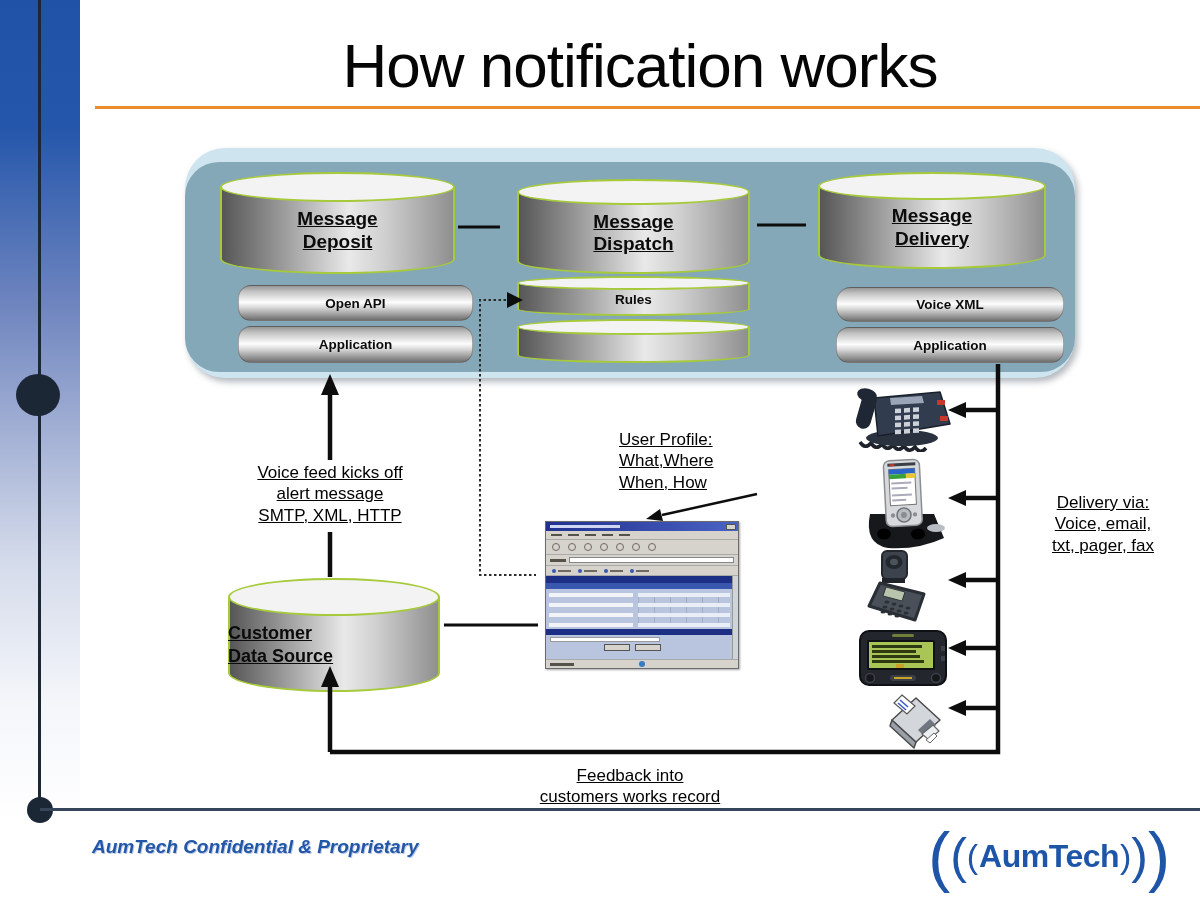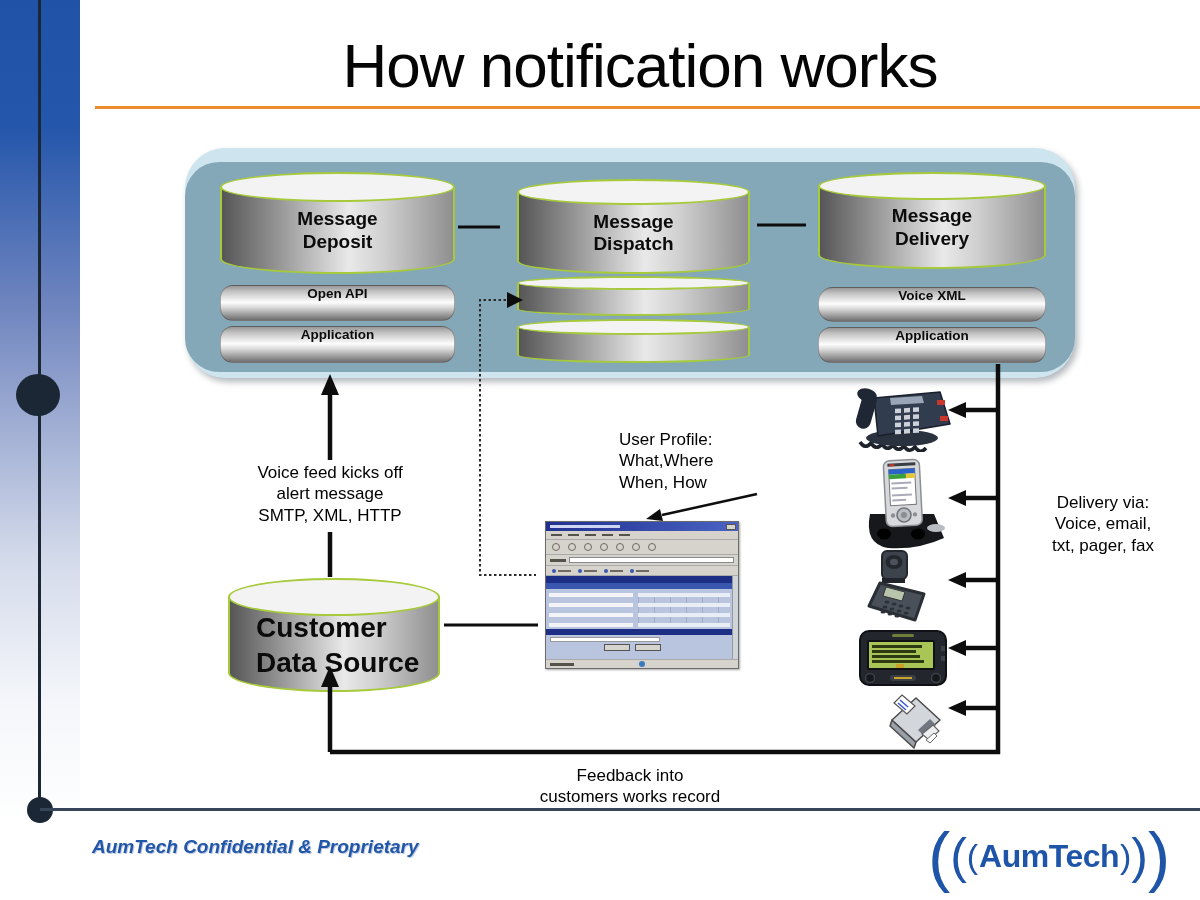"Message" .pre { text-decoration: none -> underline }
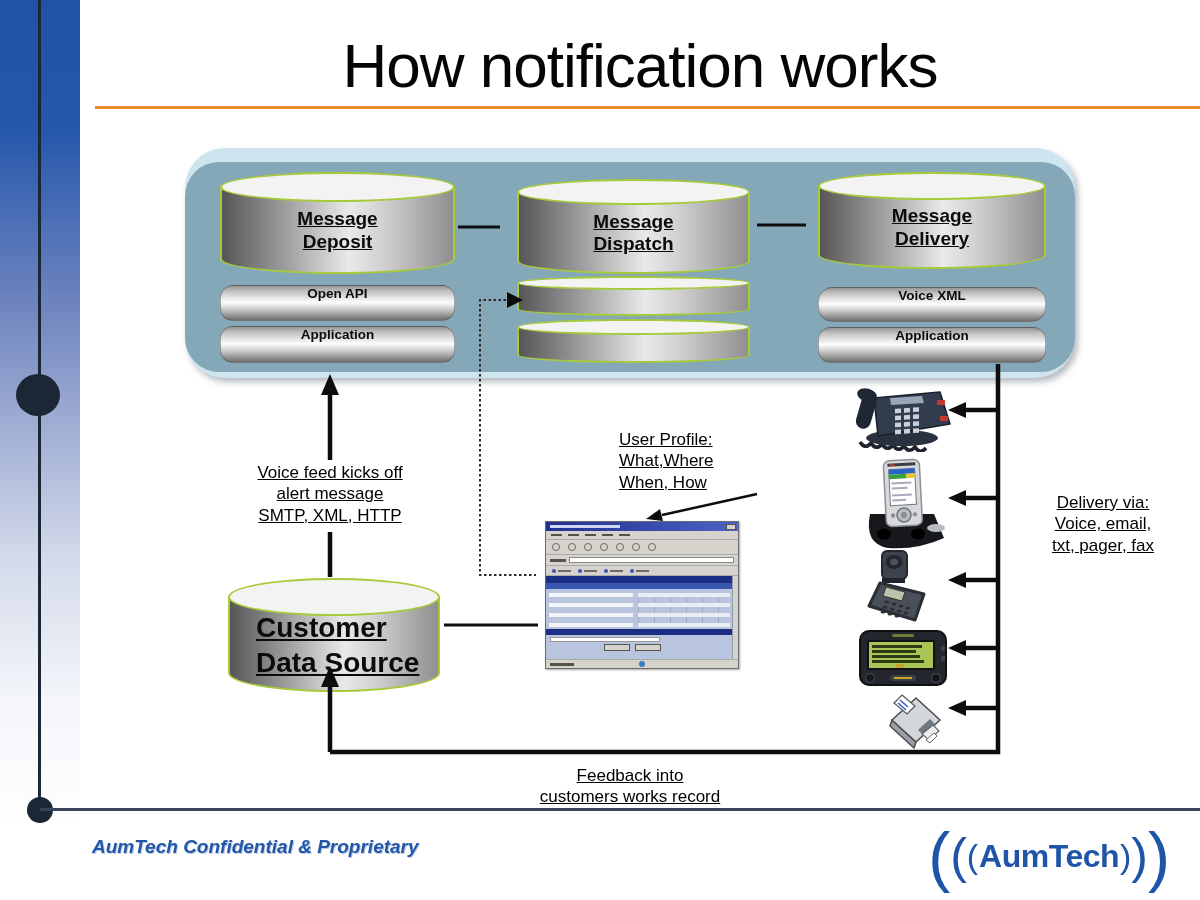"Open API" .pill { align-items: flex-start -> center; margin-left: none -> 18px }
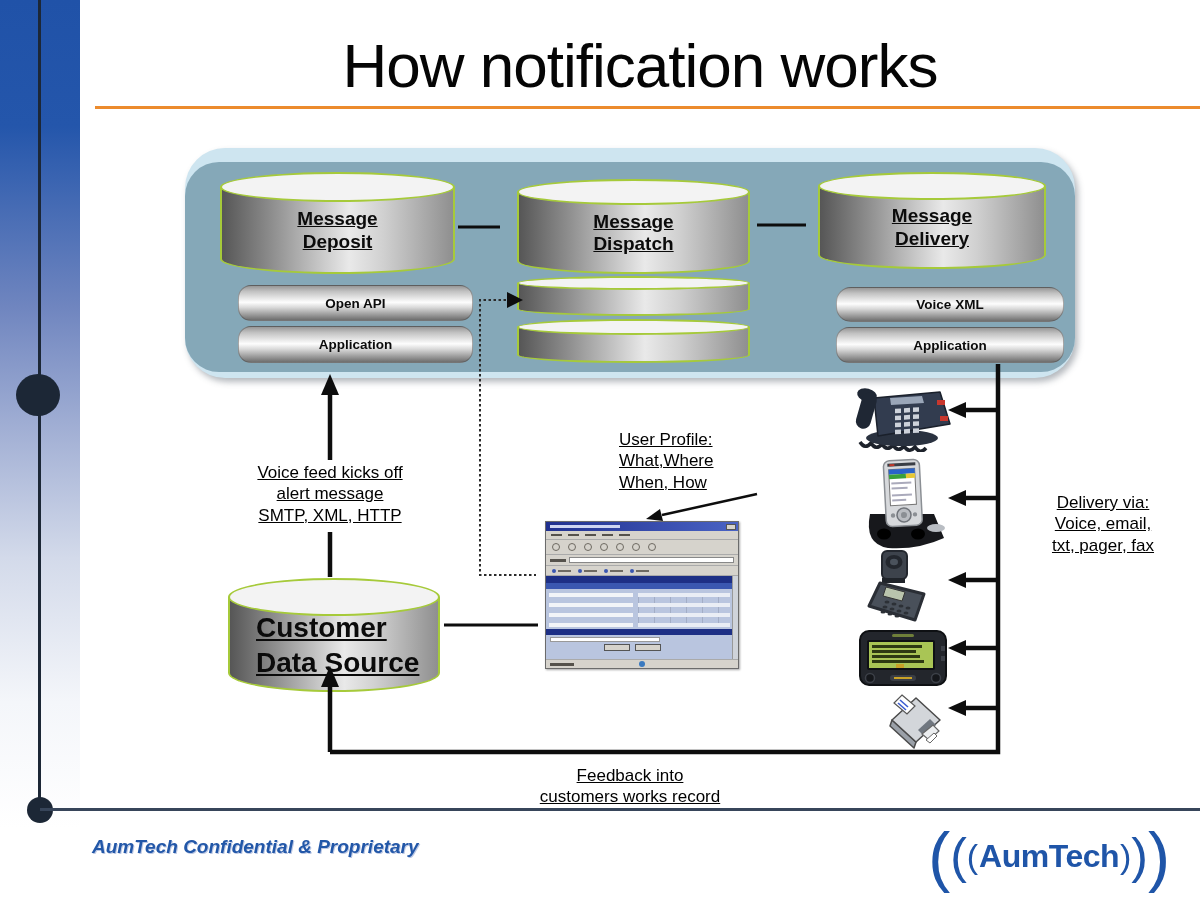"Rules" div.clabel { html: none -> <div>Rules</div> }
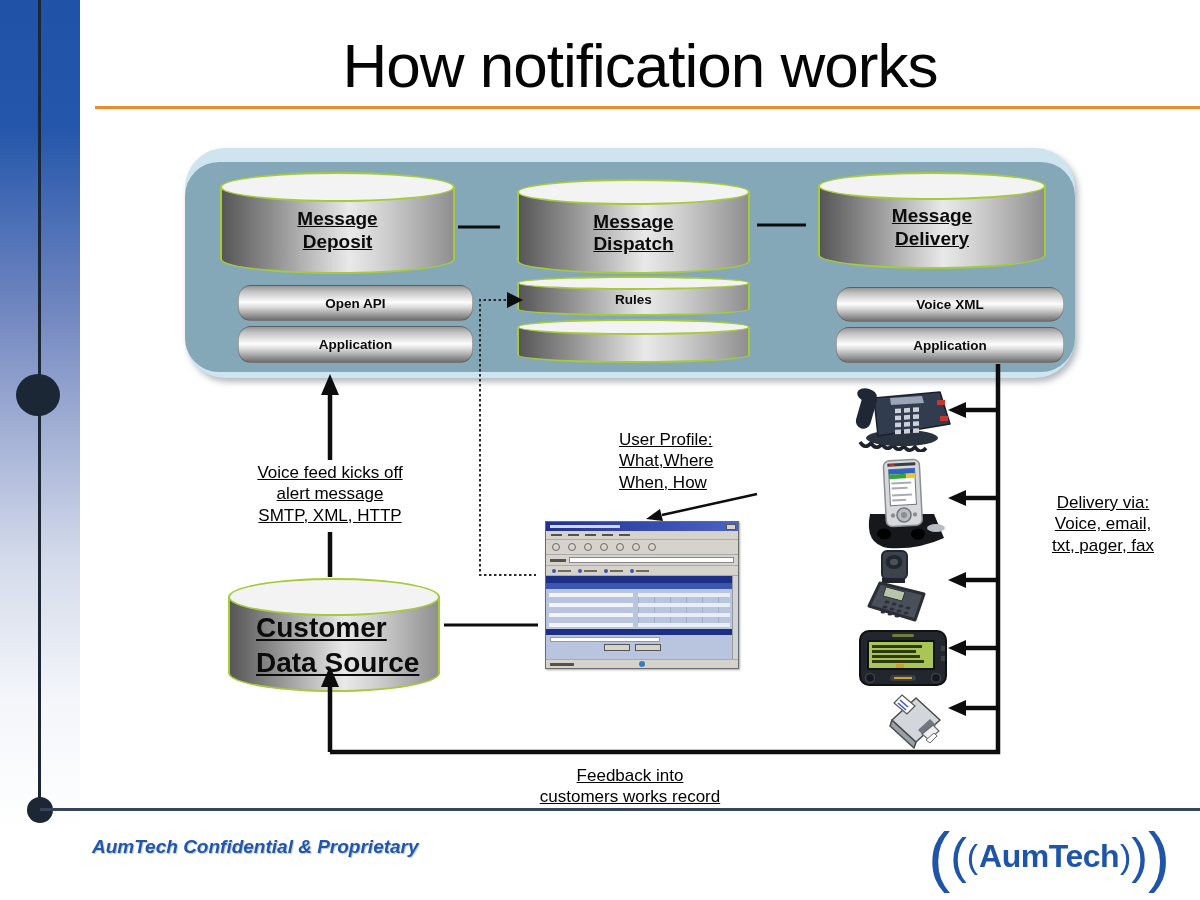"Customer" .cyl .clabel.big { font-size: 28px -> 18px; padding-left: 28px -> none }
